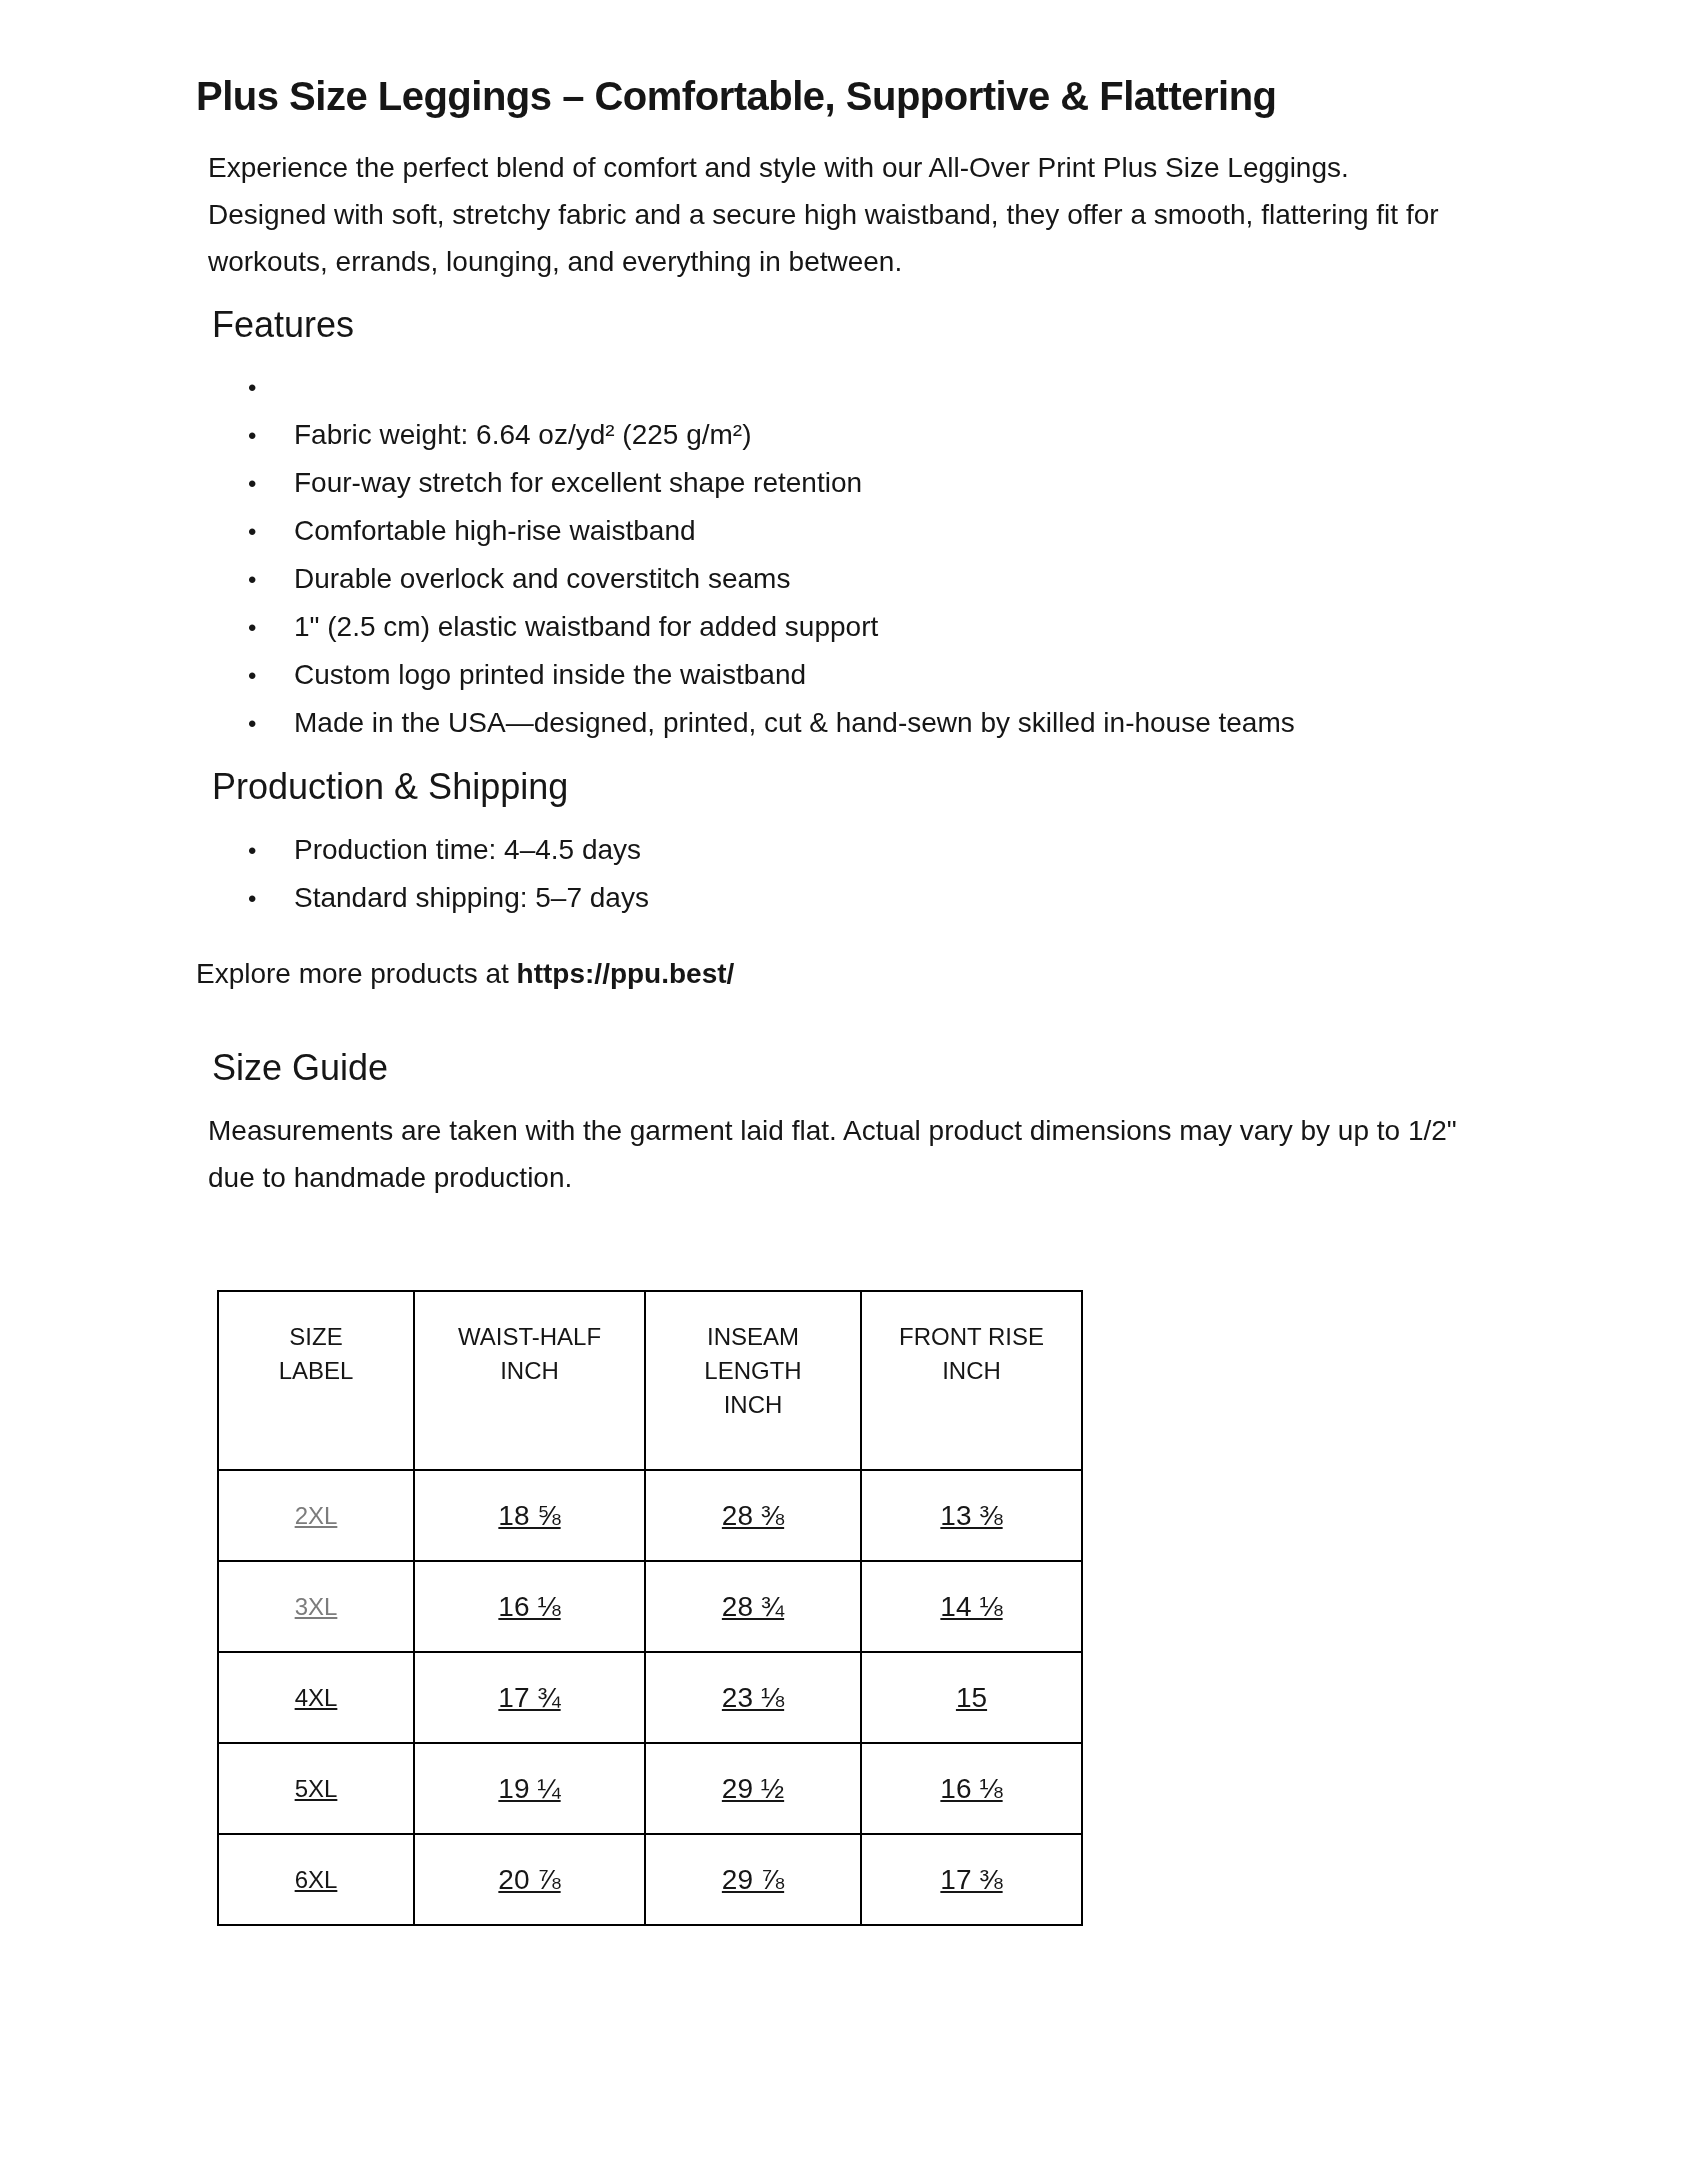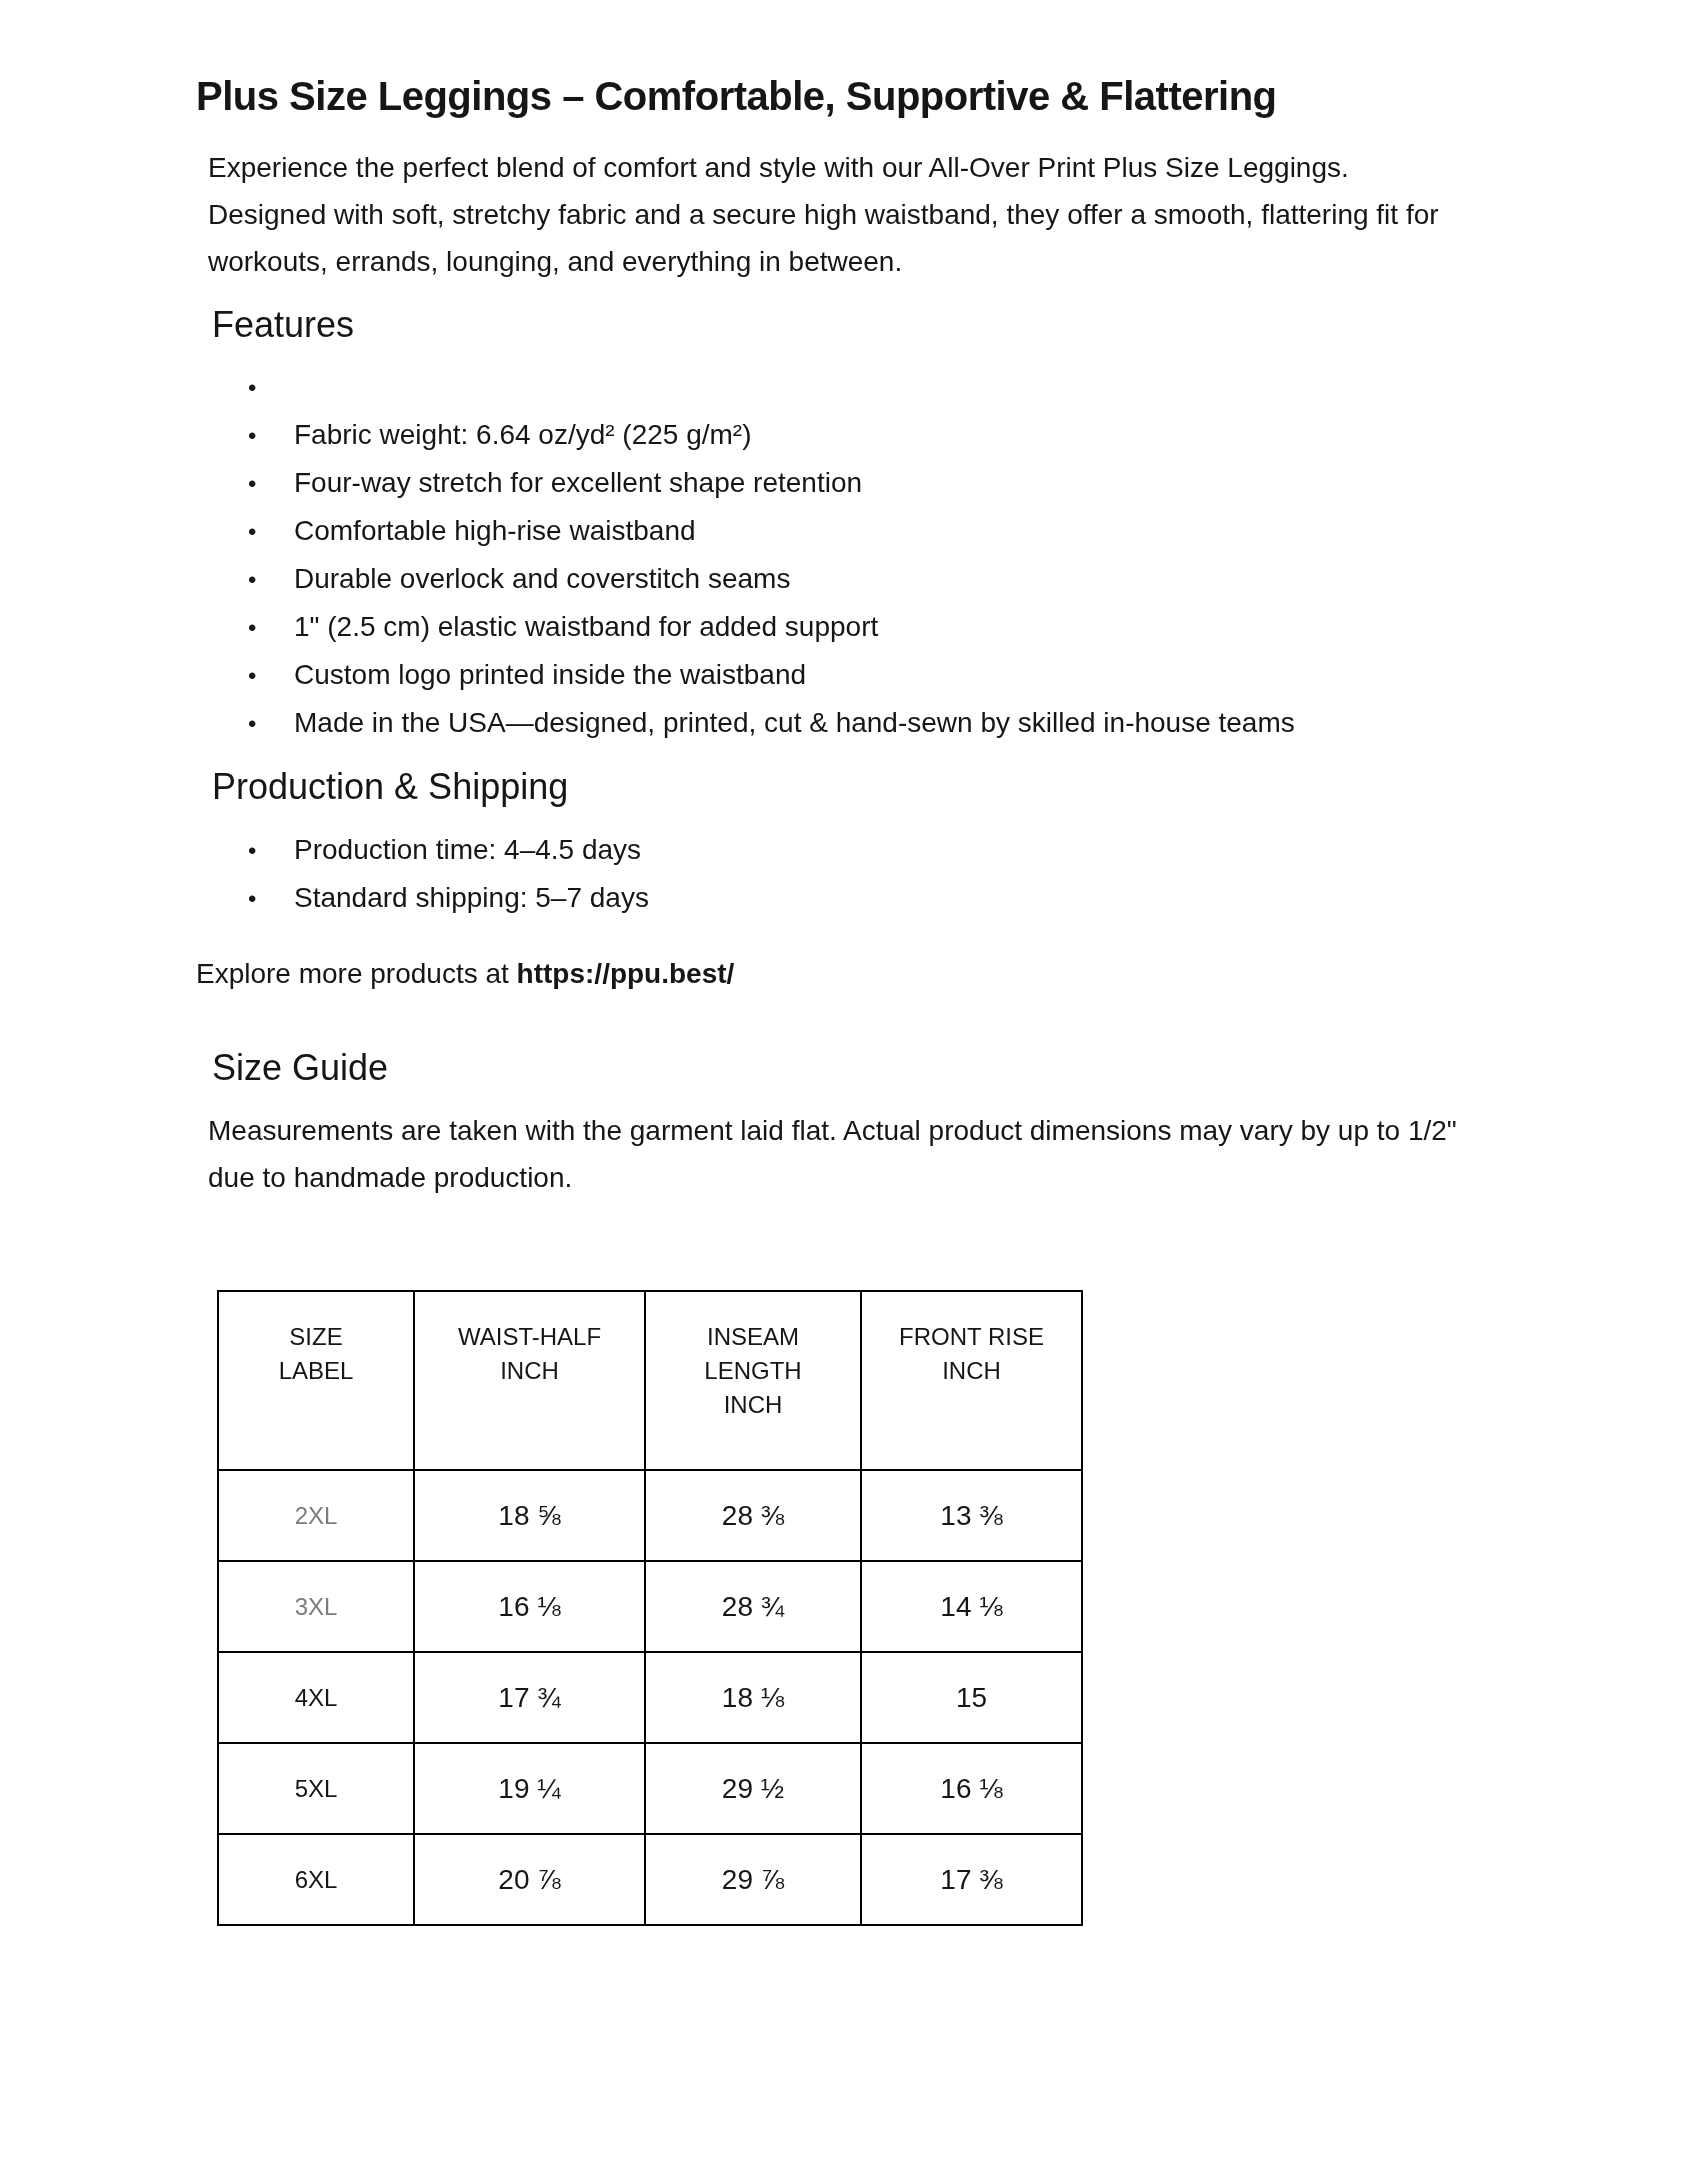"2XL" table.size-table tbody td { text-decoration: none -> underline }
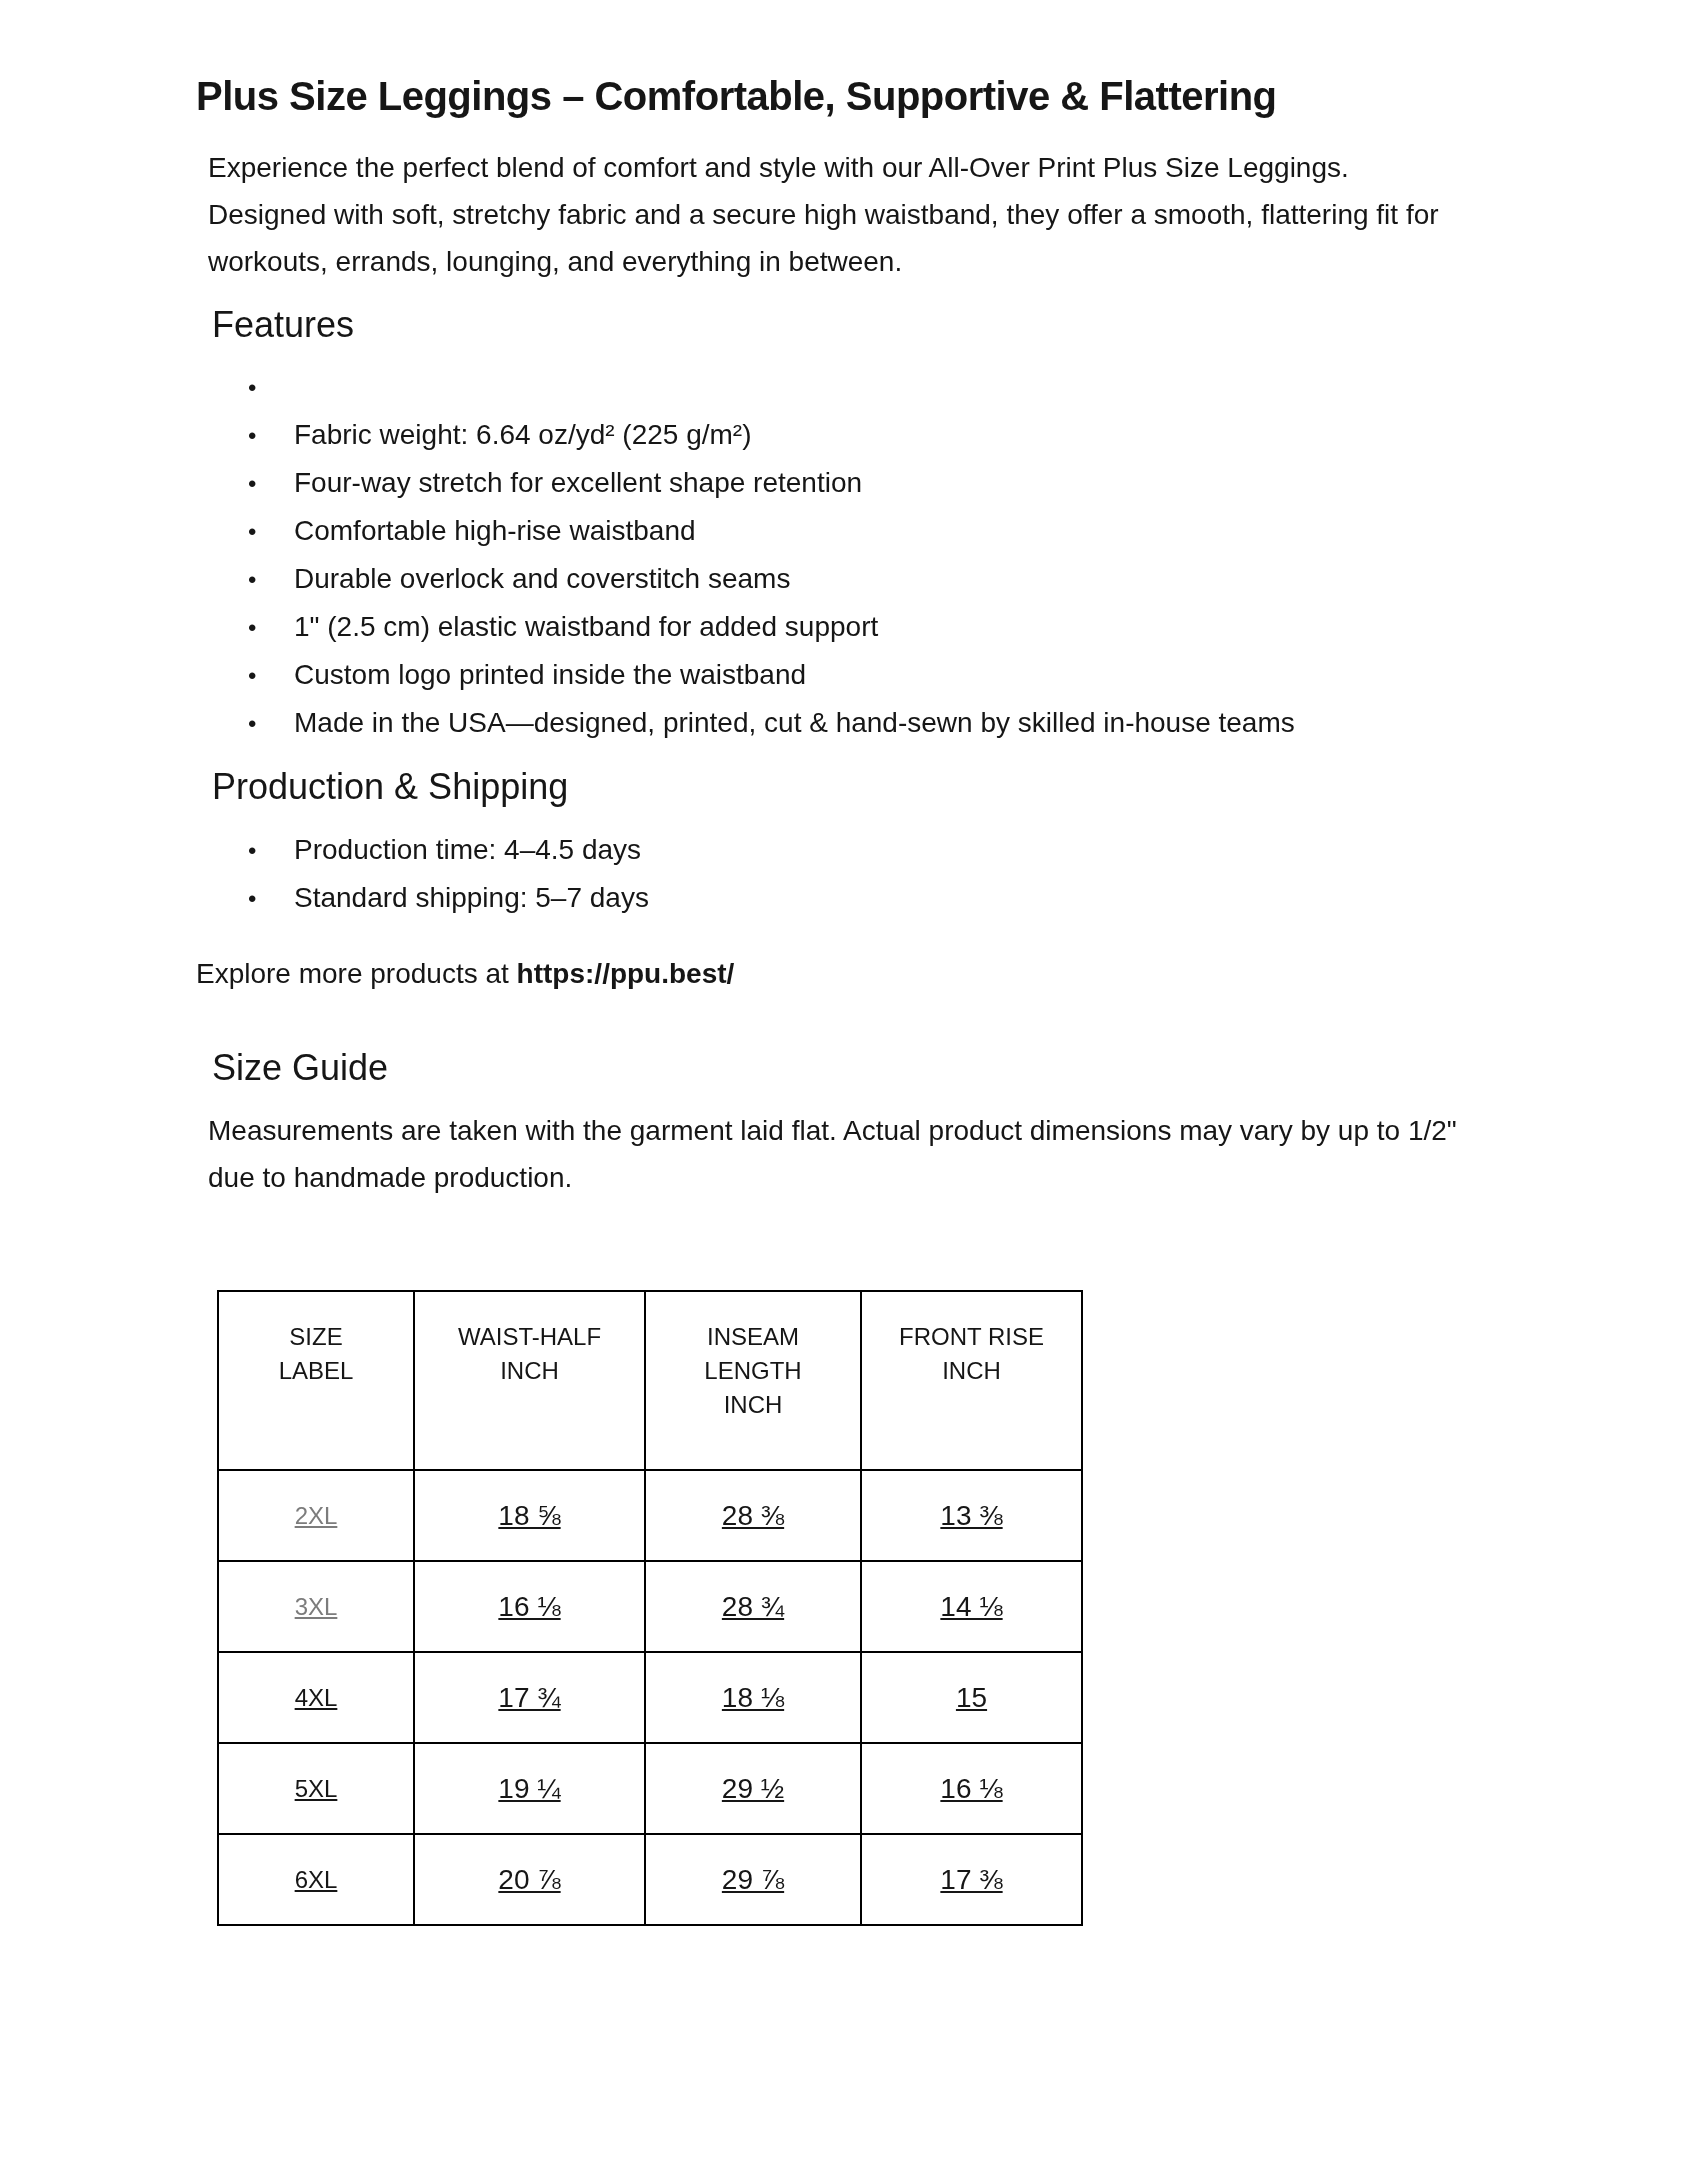"18 ⅛" td { text: 18 -> 23 }
